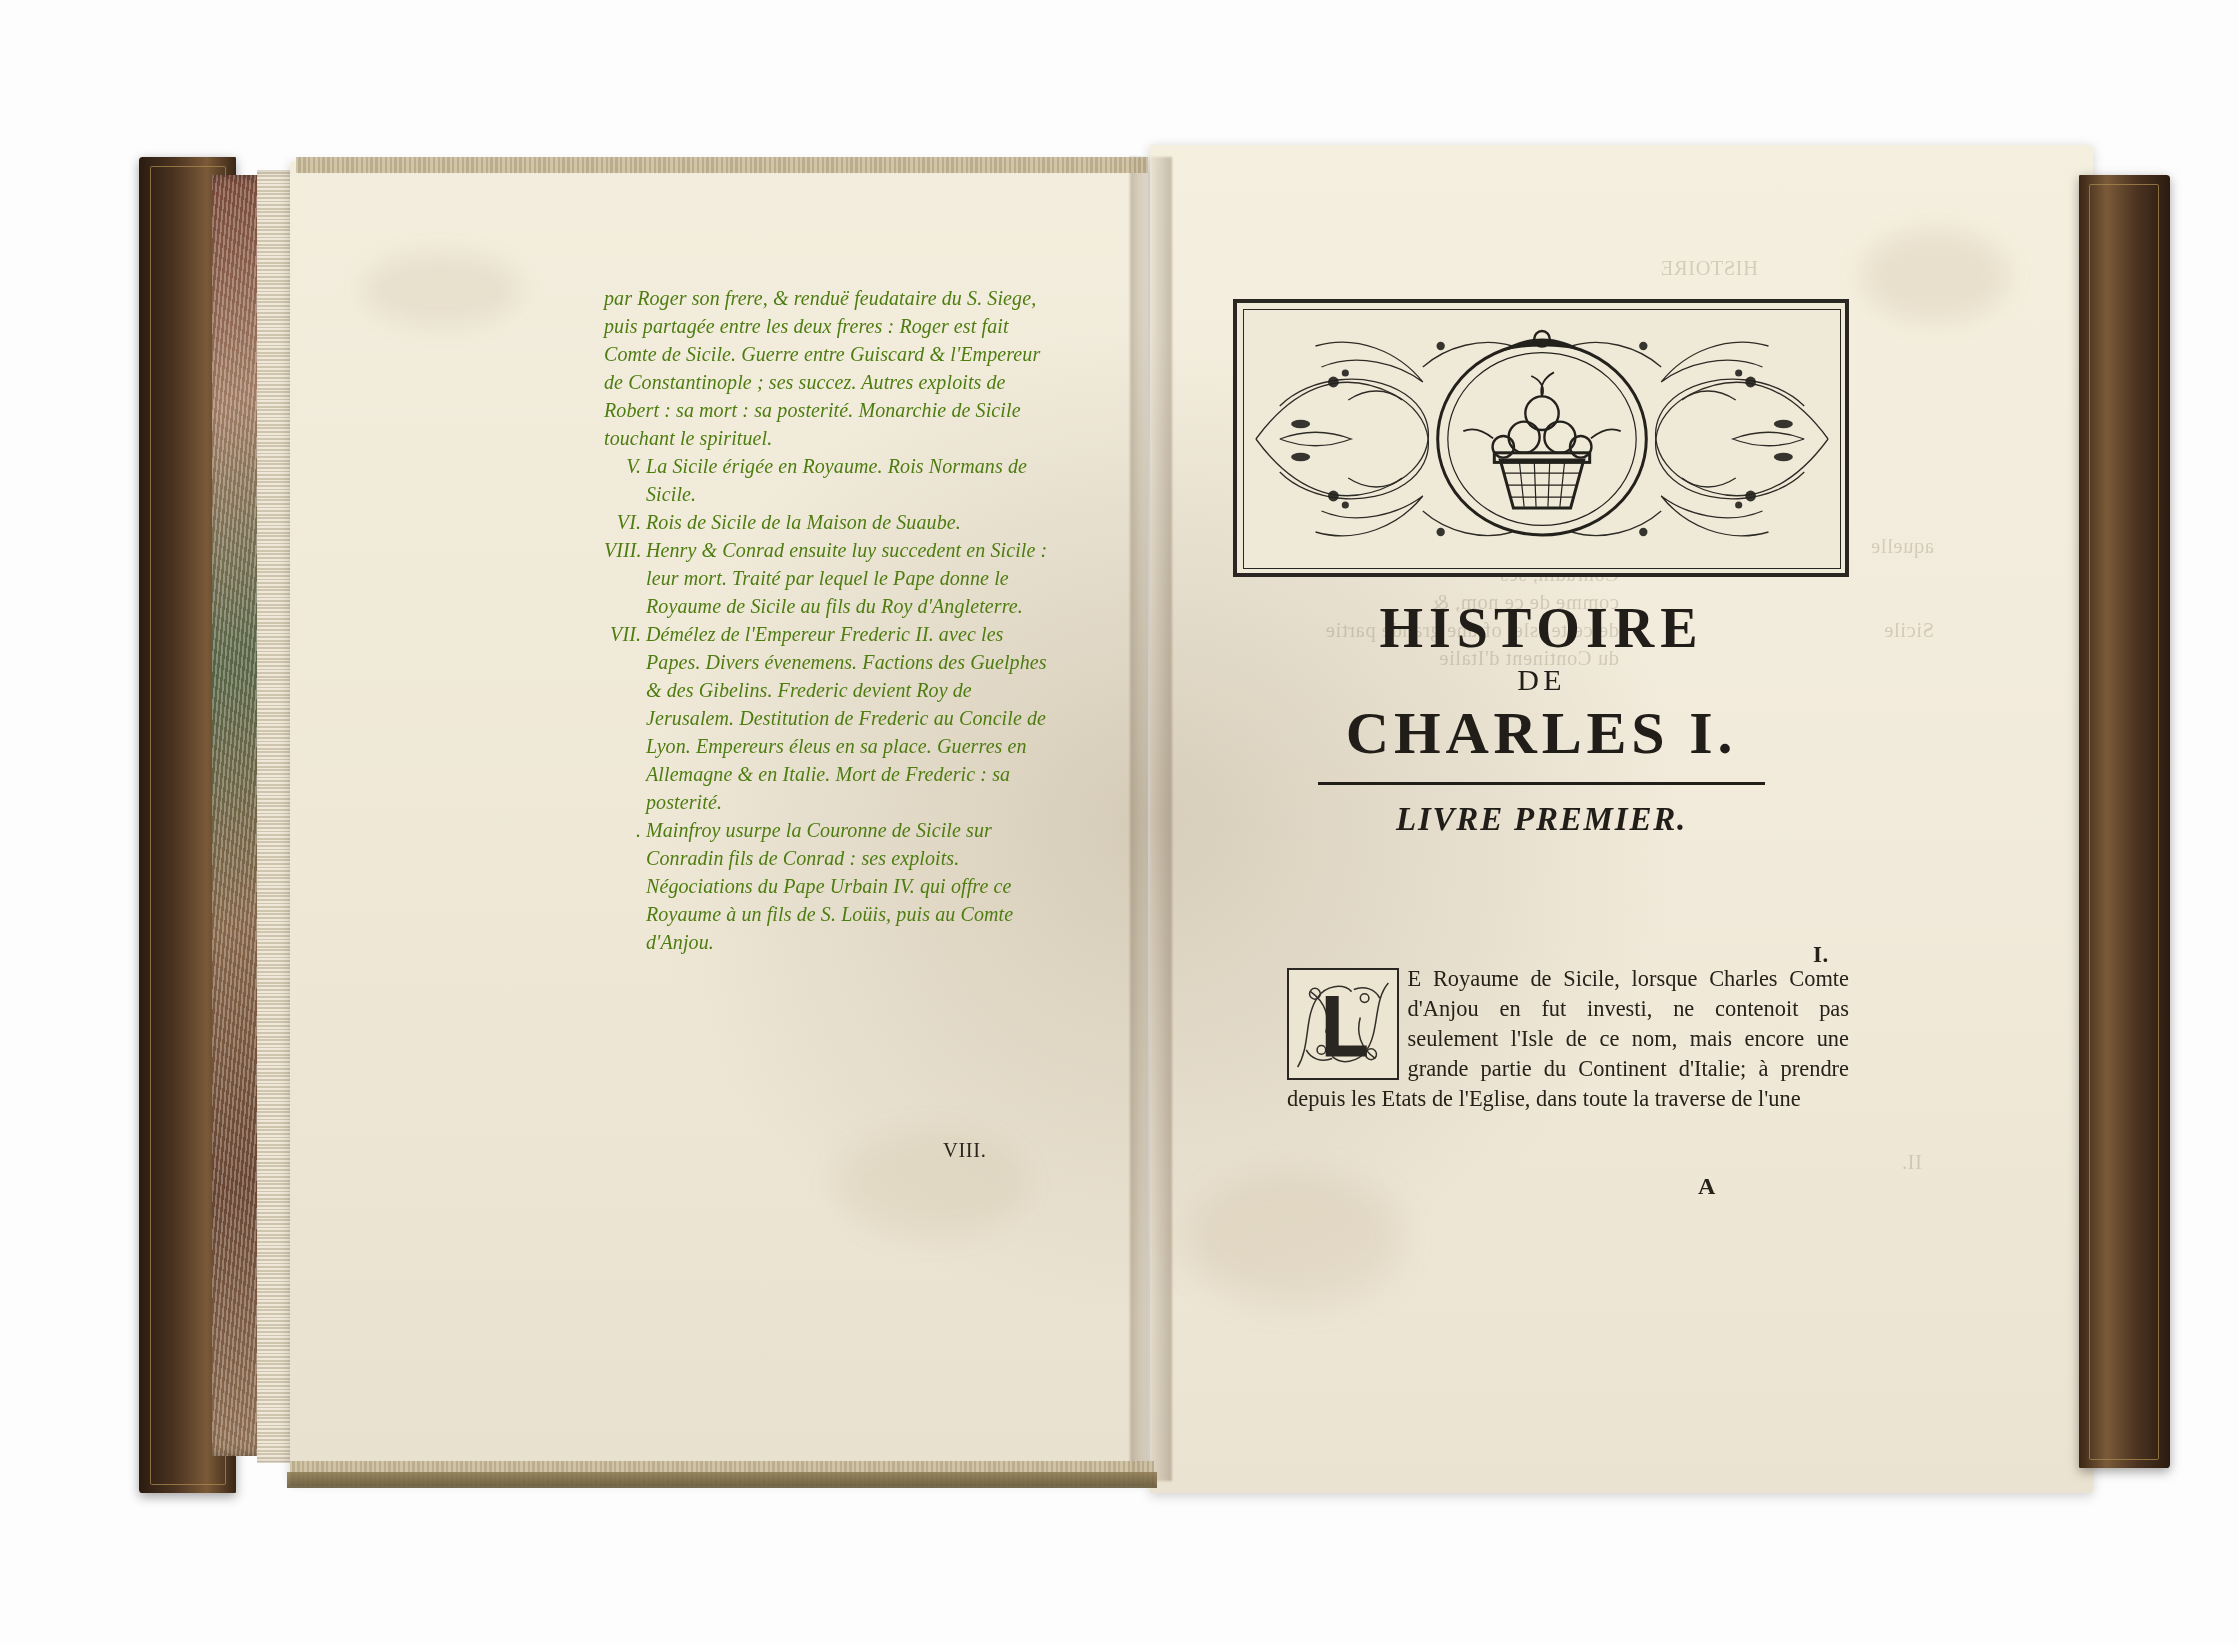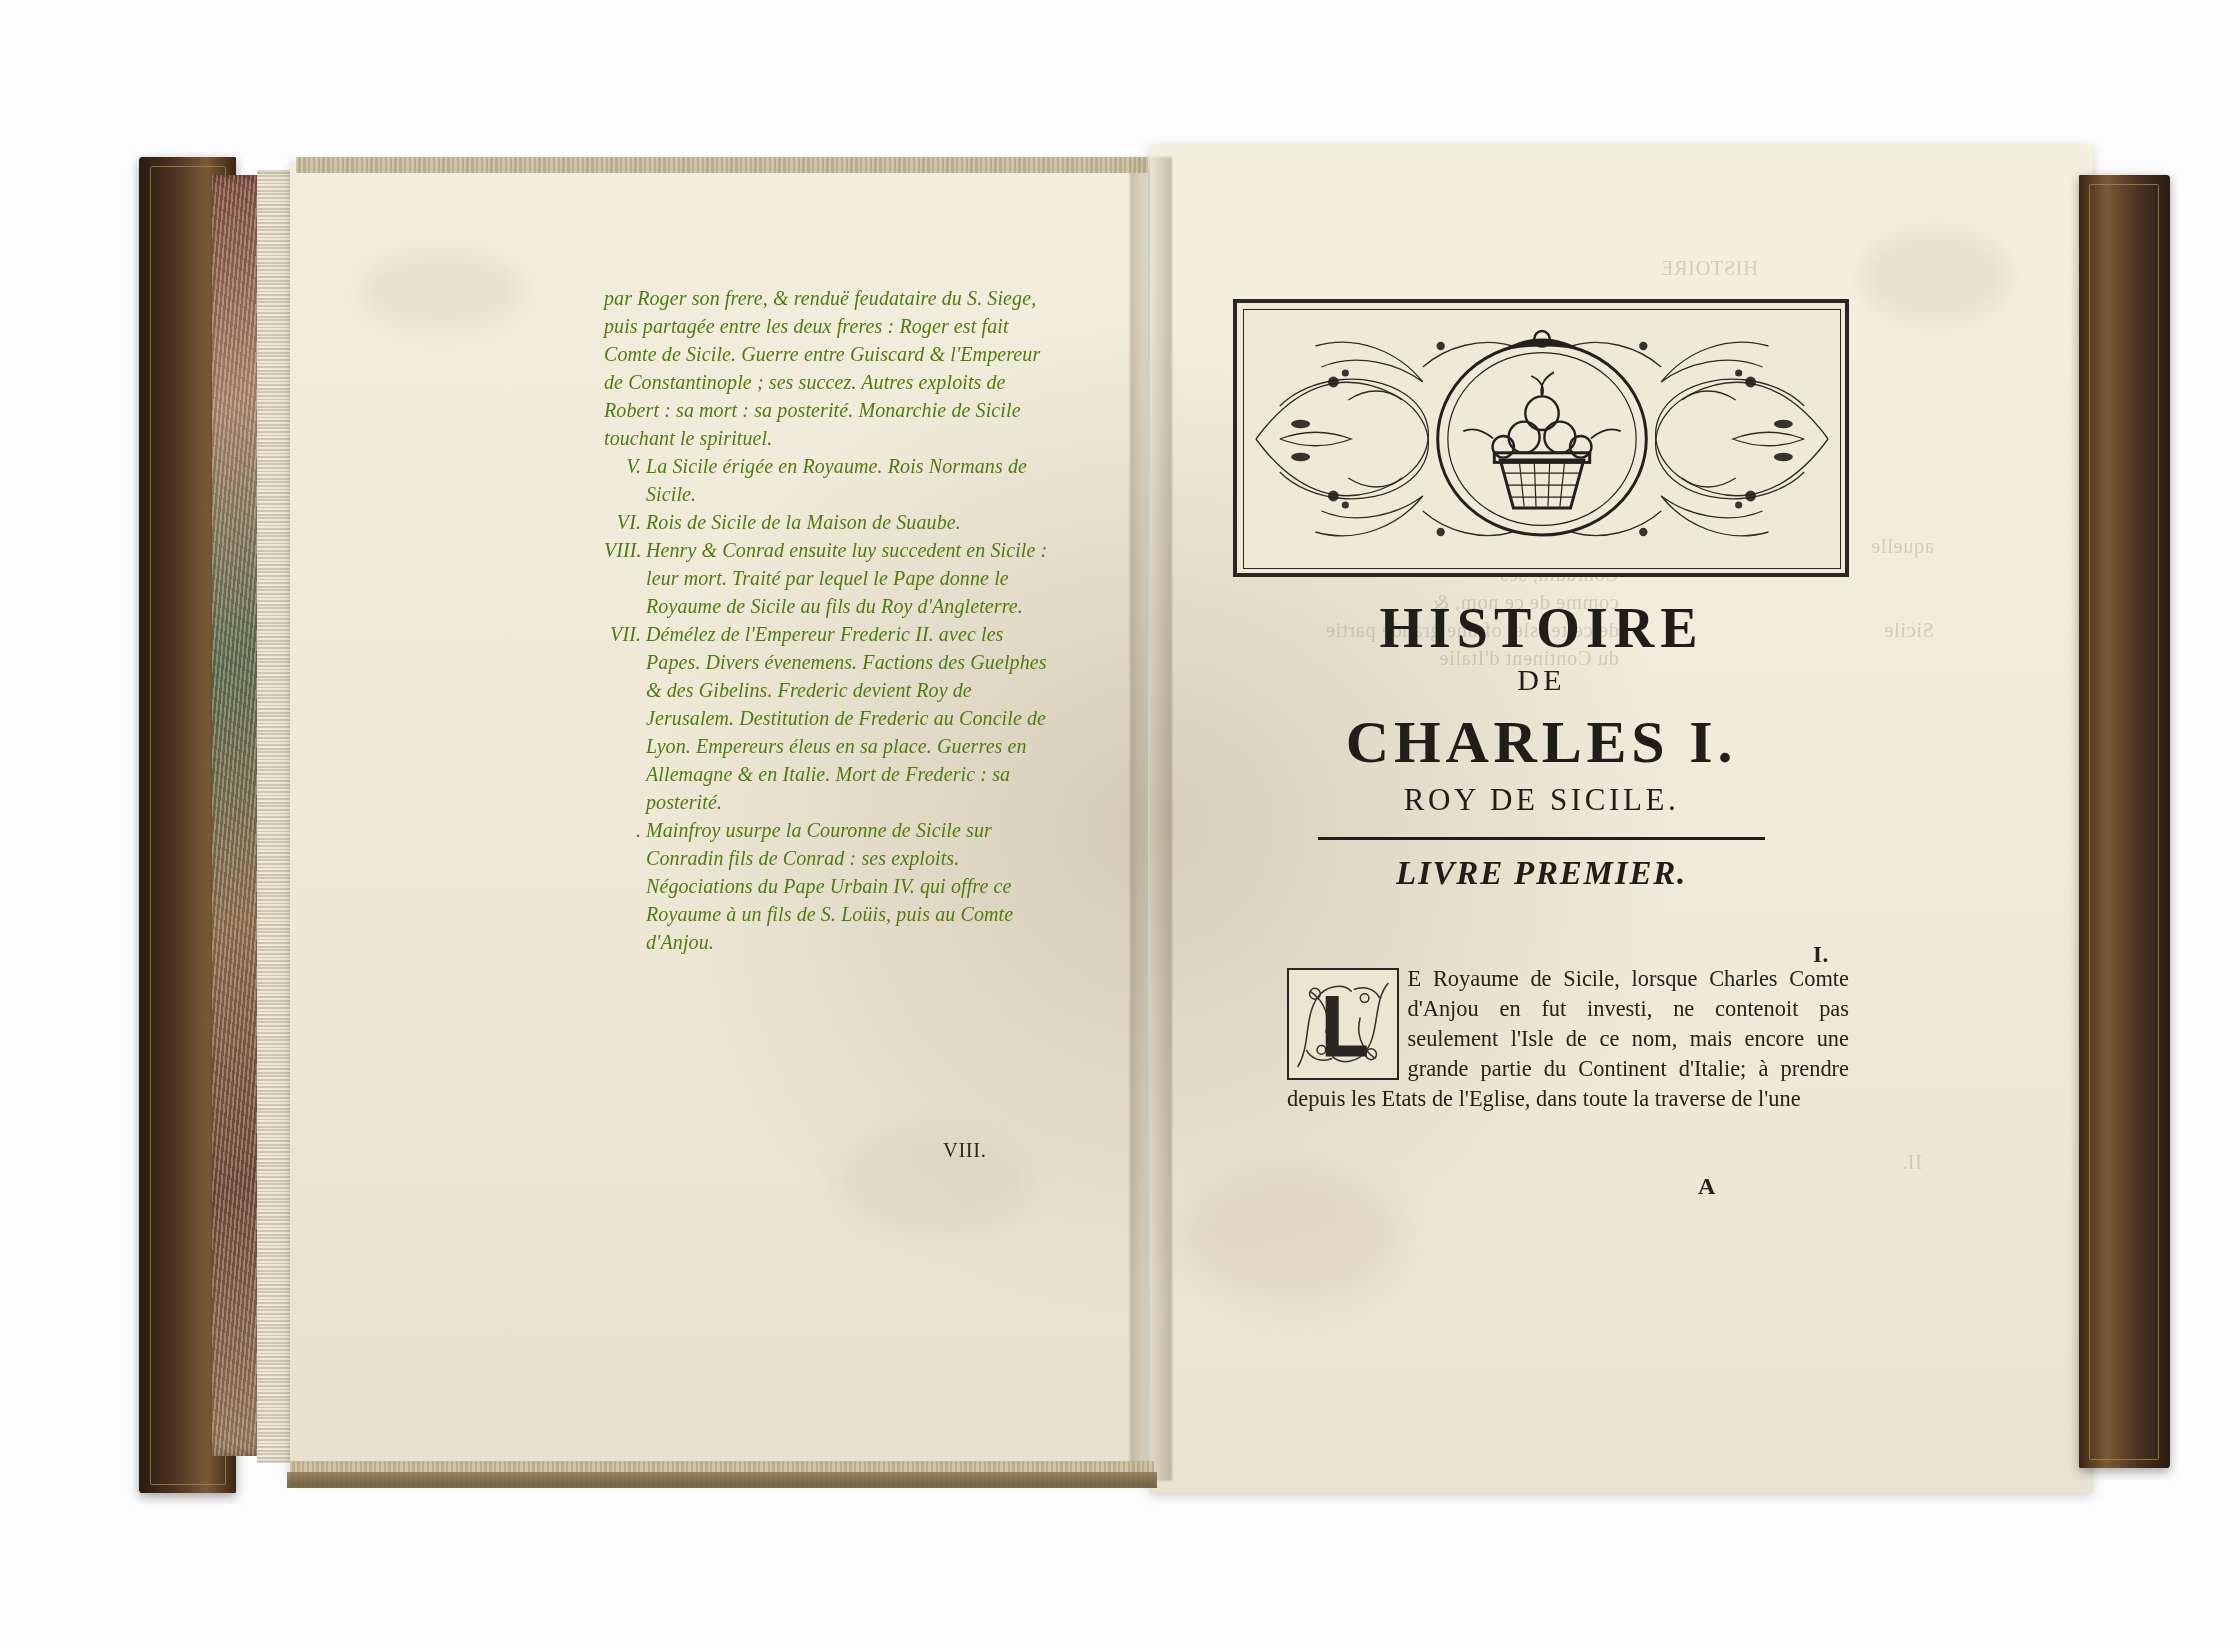"CHARLES I." .title-main2 { margin-top: 10px -> 1px }
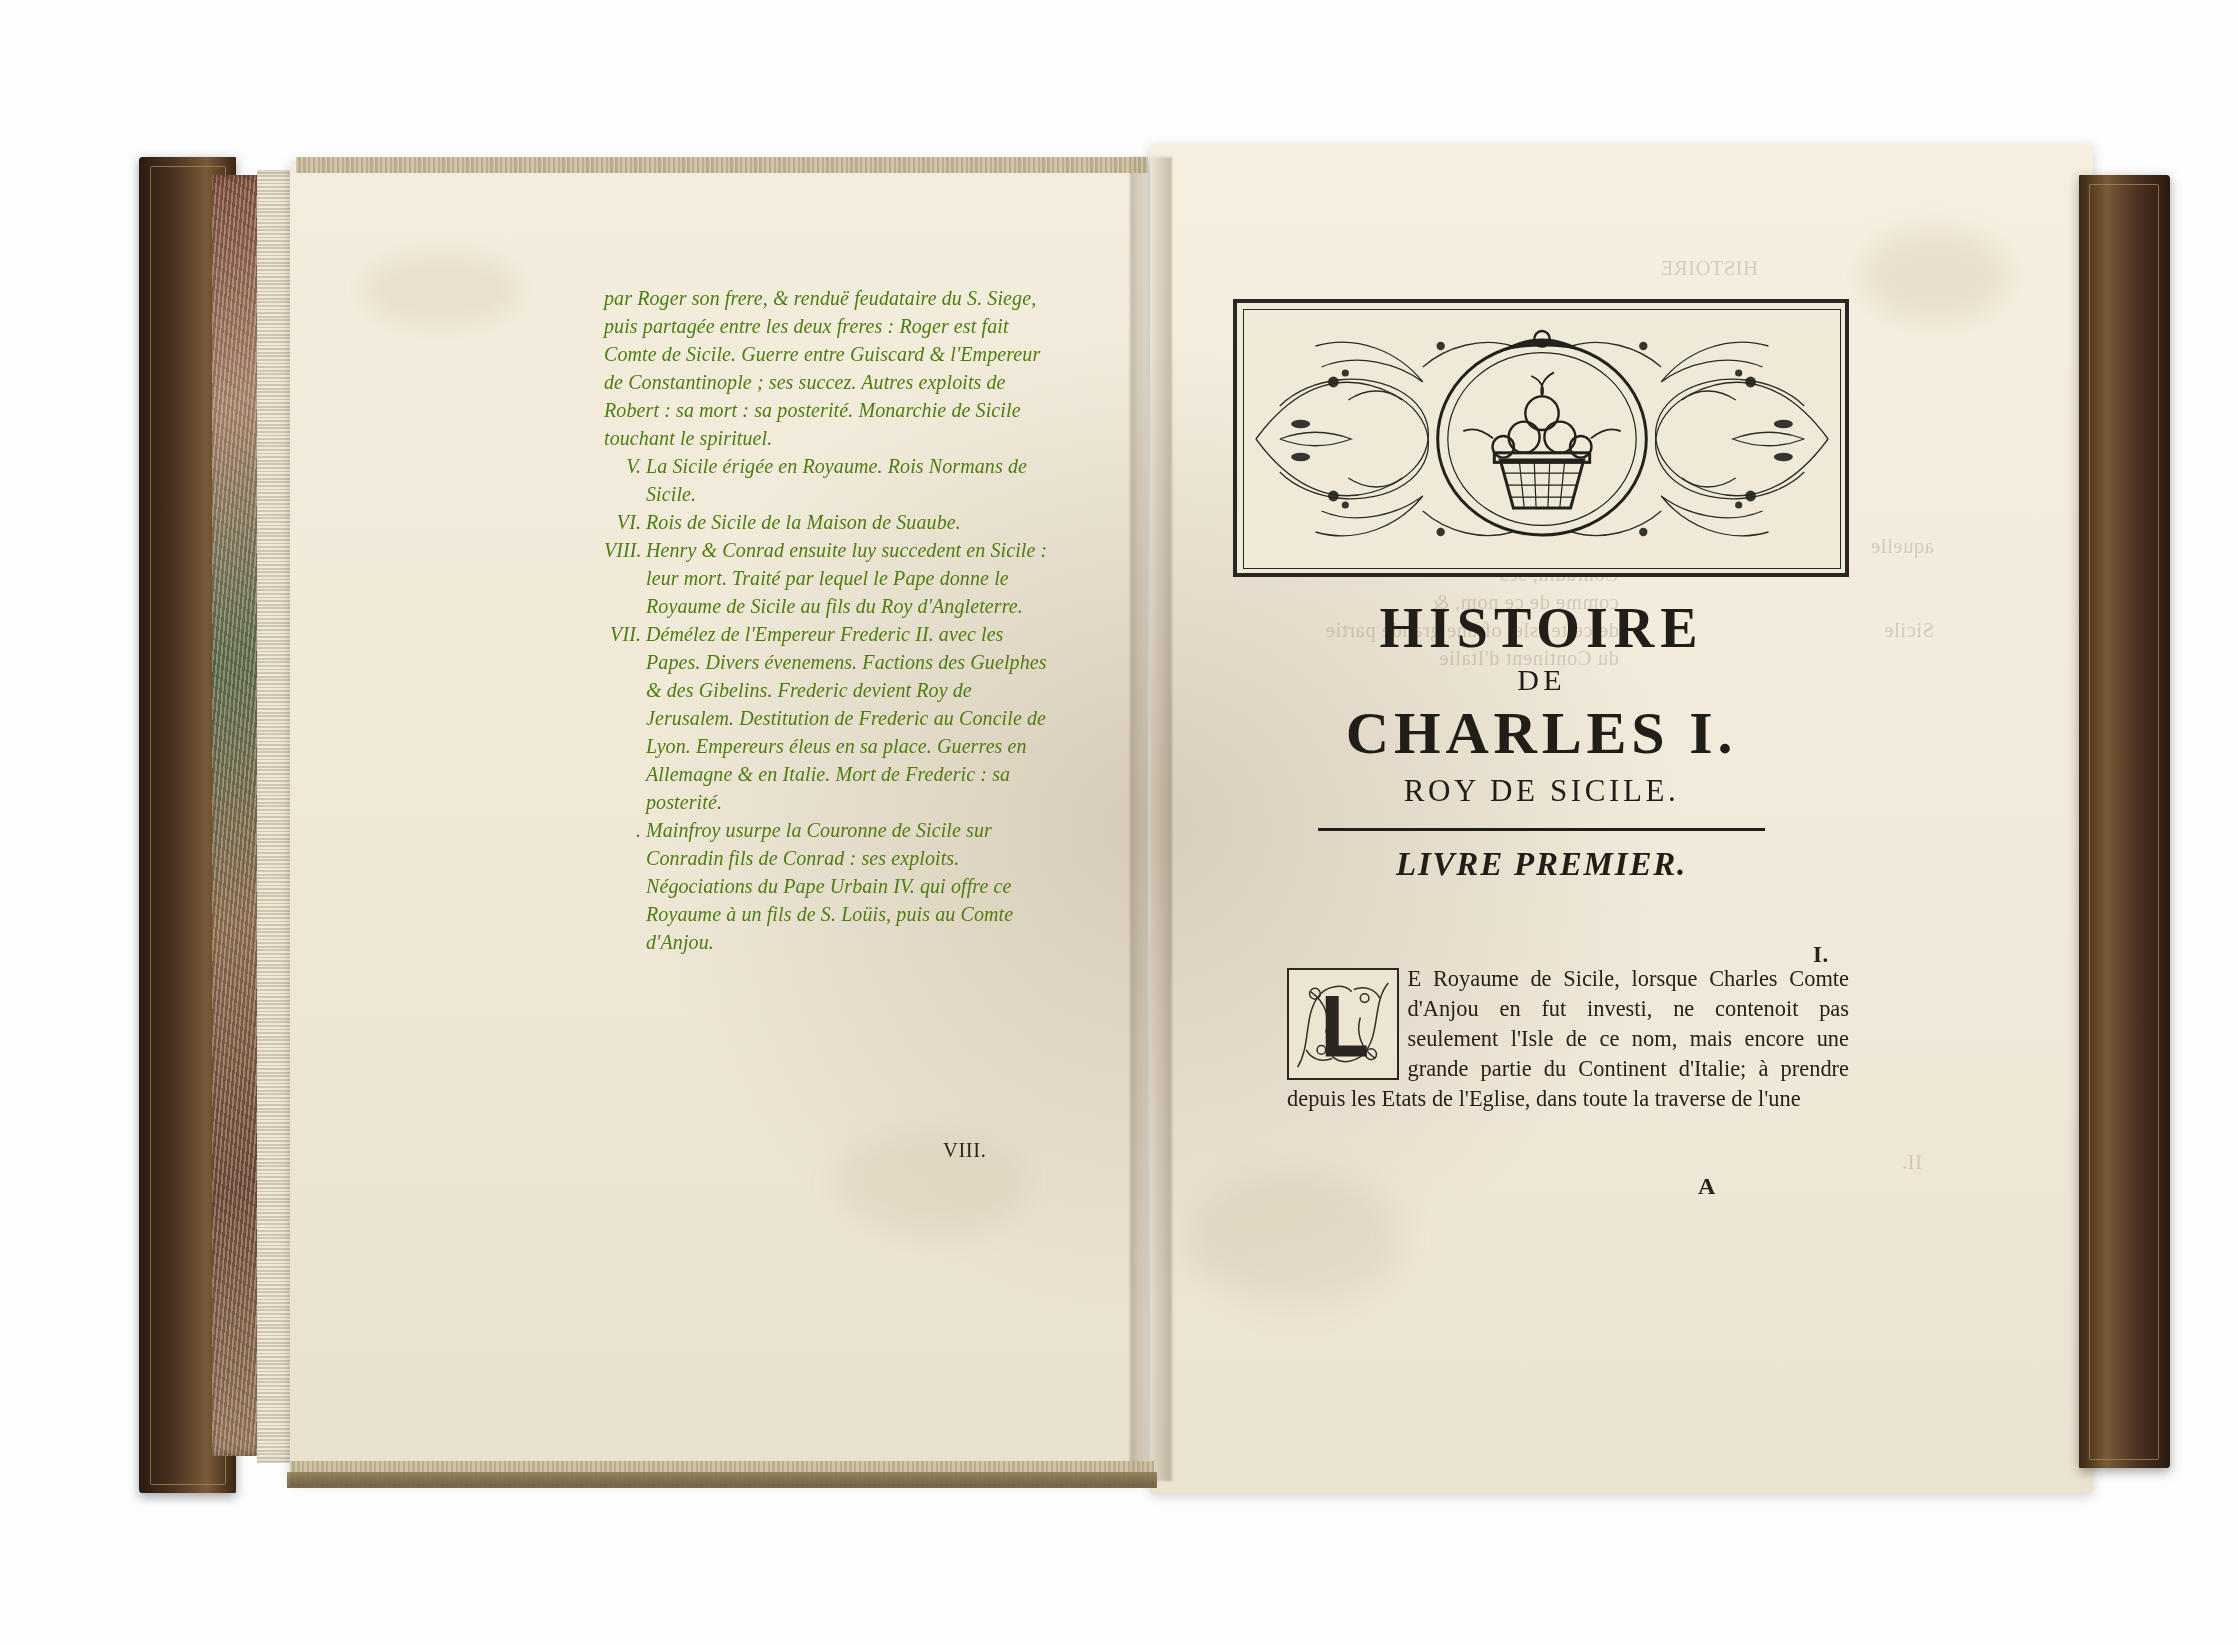"ROY DE SICILE." div.title-sub { html: <div>ROY DE SICILE.</div> -> none }
